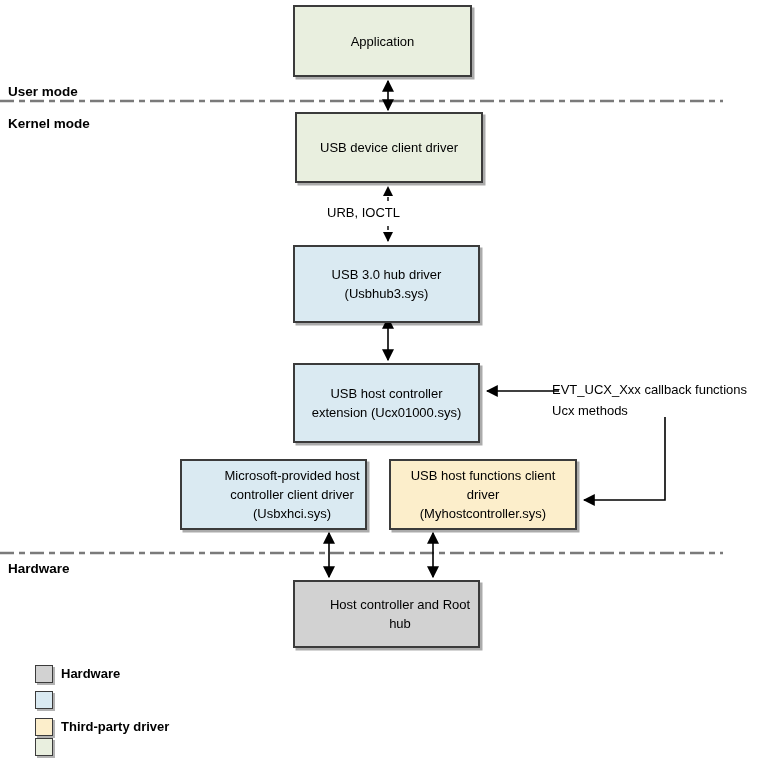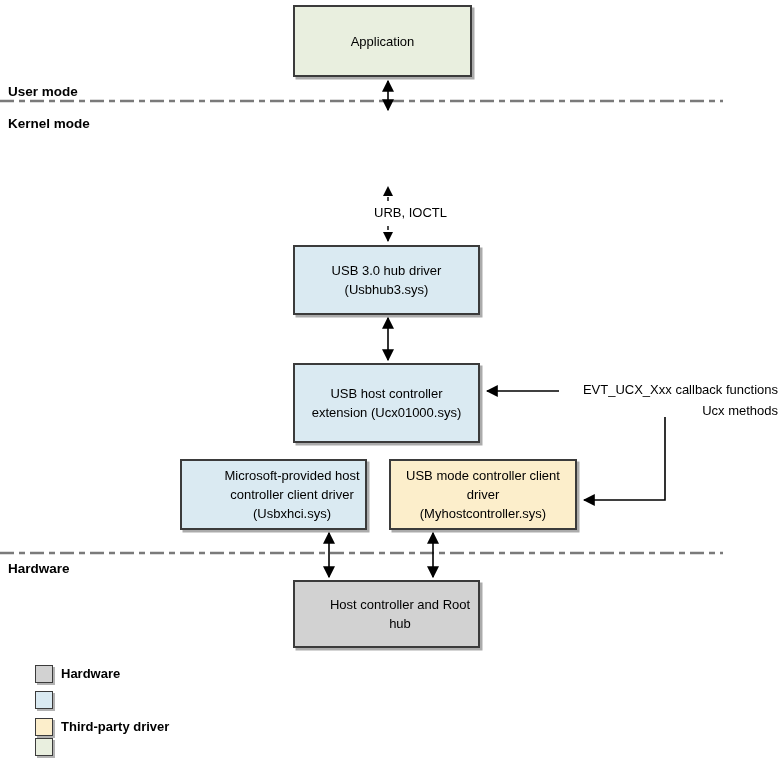"USB device client driver" div.box { html: none -> <div>USB device client driver</div> }
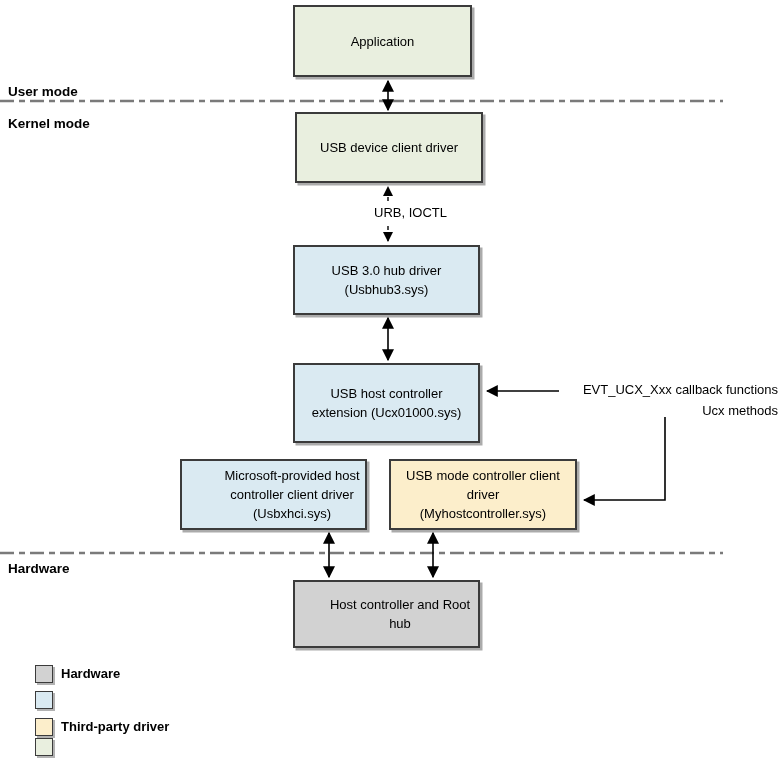"URB, IOCTL" .annot { text-align: right -> left }
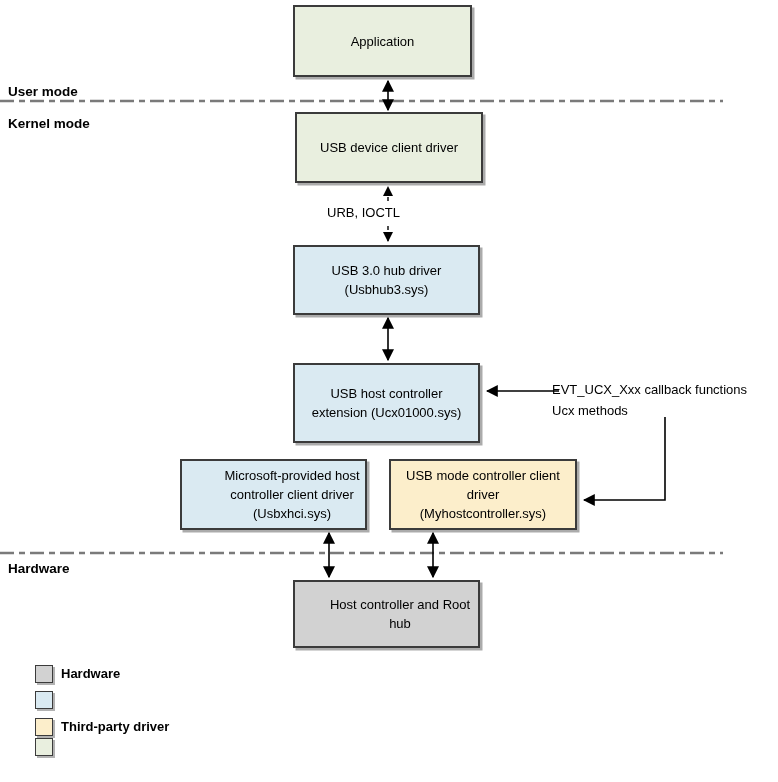"USB 3.0 hub driver" div.box { height: 70px -> 78px }
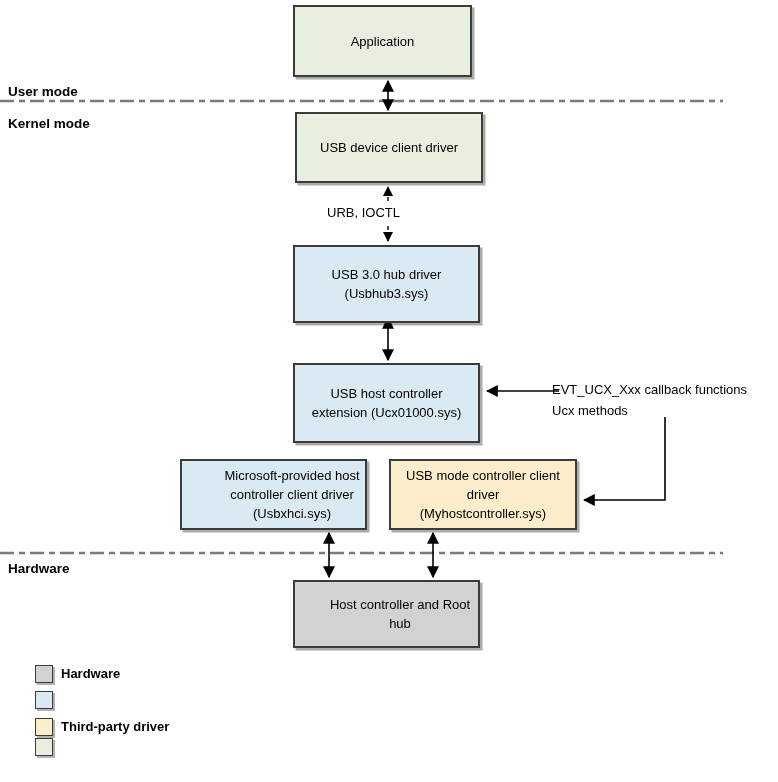"USB mode controller client" div.box { text: mode controller -> host functions }
